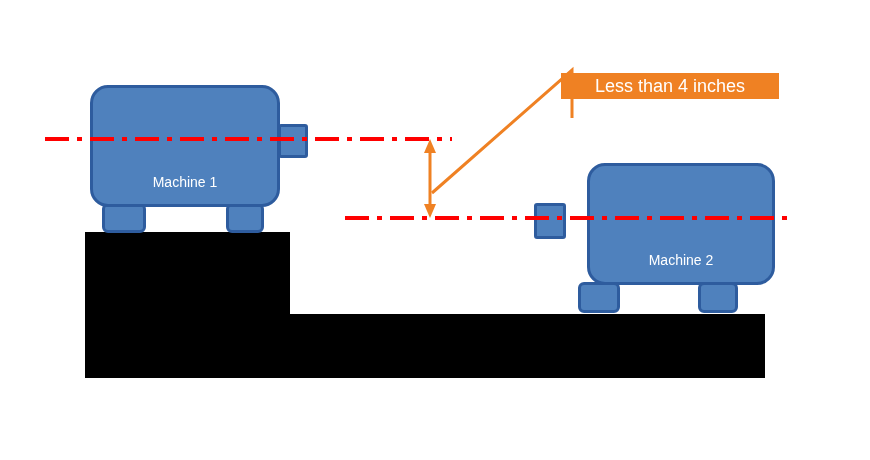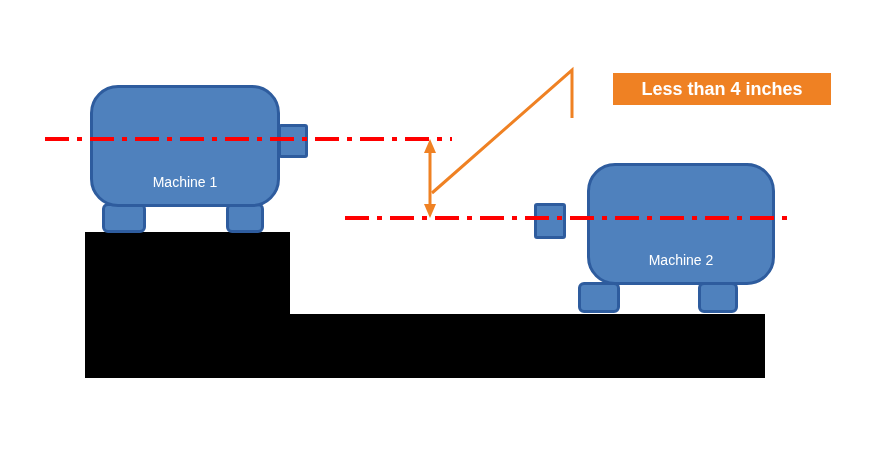"Less than 4 inches" .callout { font-weight: bold -> normal; height: 32px -> 26px; left: 613px -> 561px }
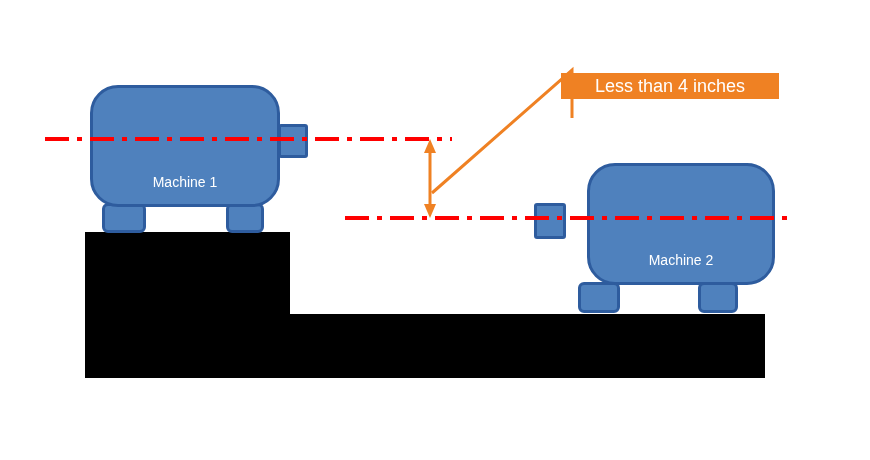"Machine 1" .machine-body { border-radius: 28px -> 18px }
